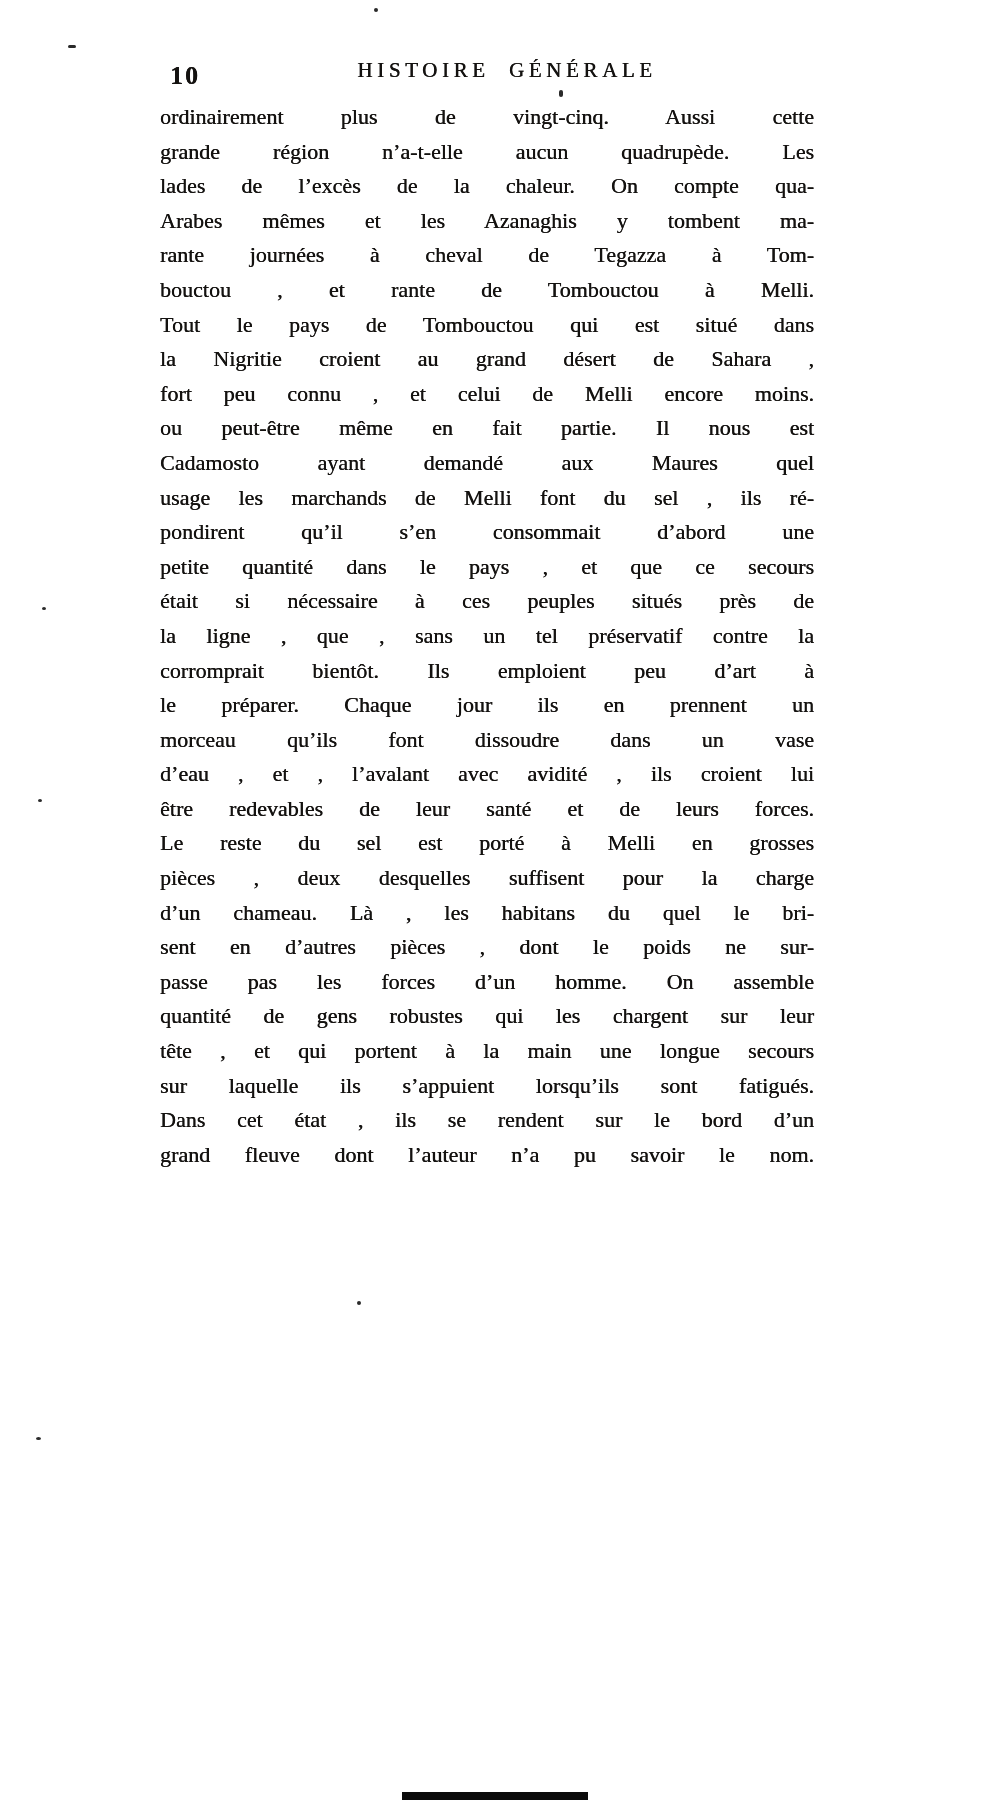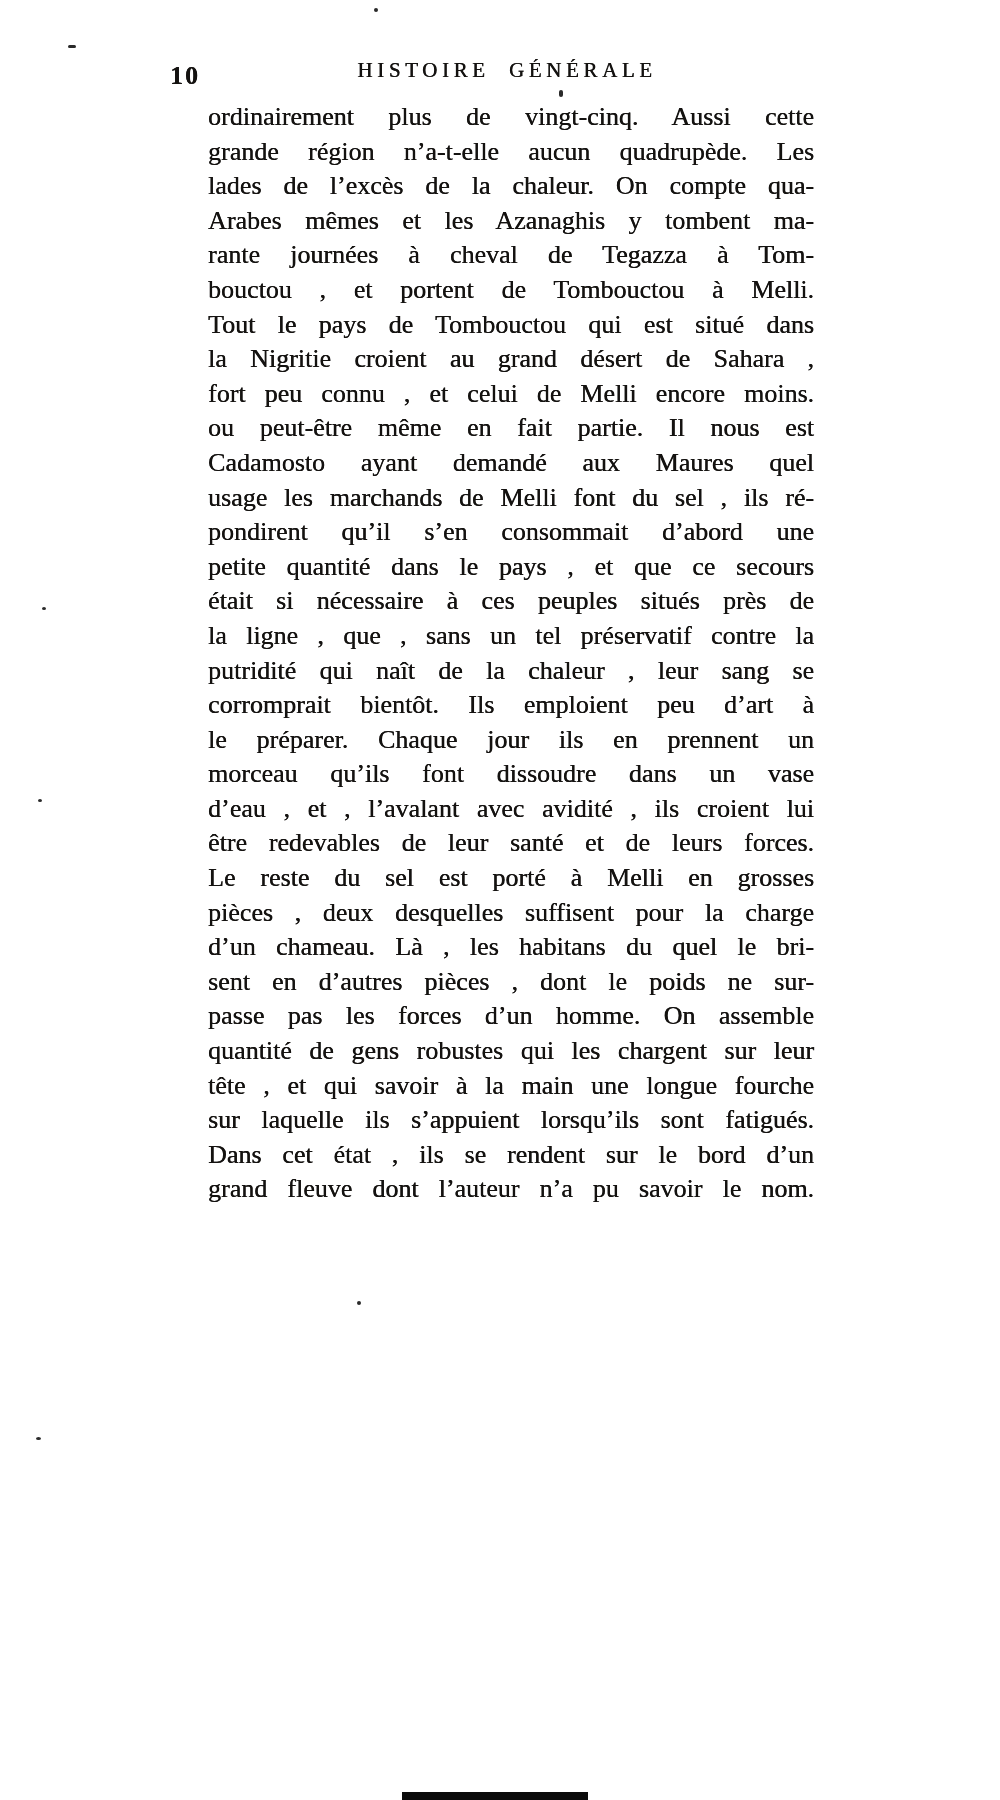"ordinairement plus de vingt-cinq. Aussi" .line { font-size: 26px -> 22px; margin-left: 48px -> none }
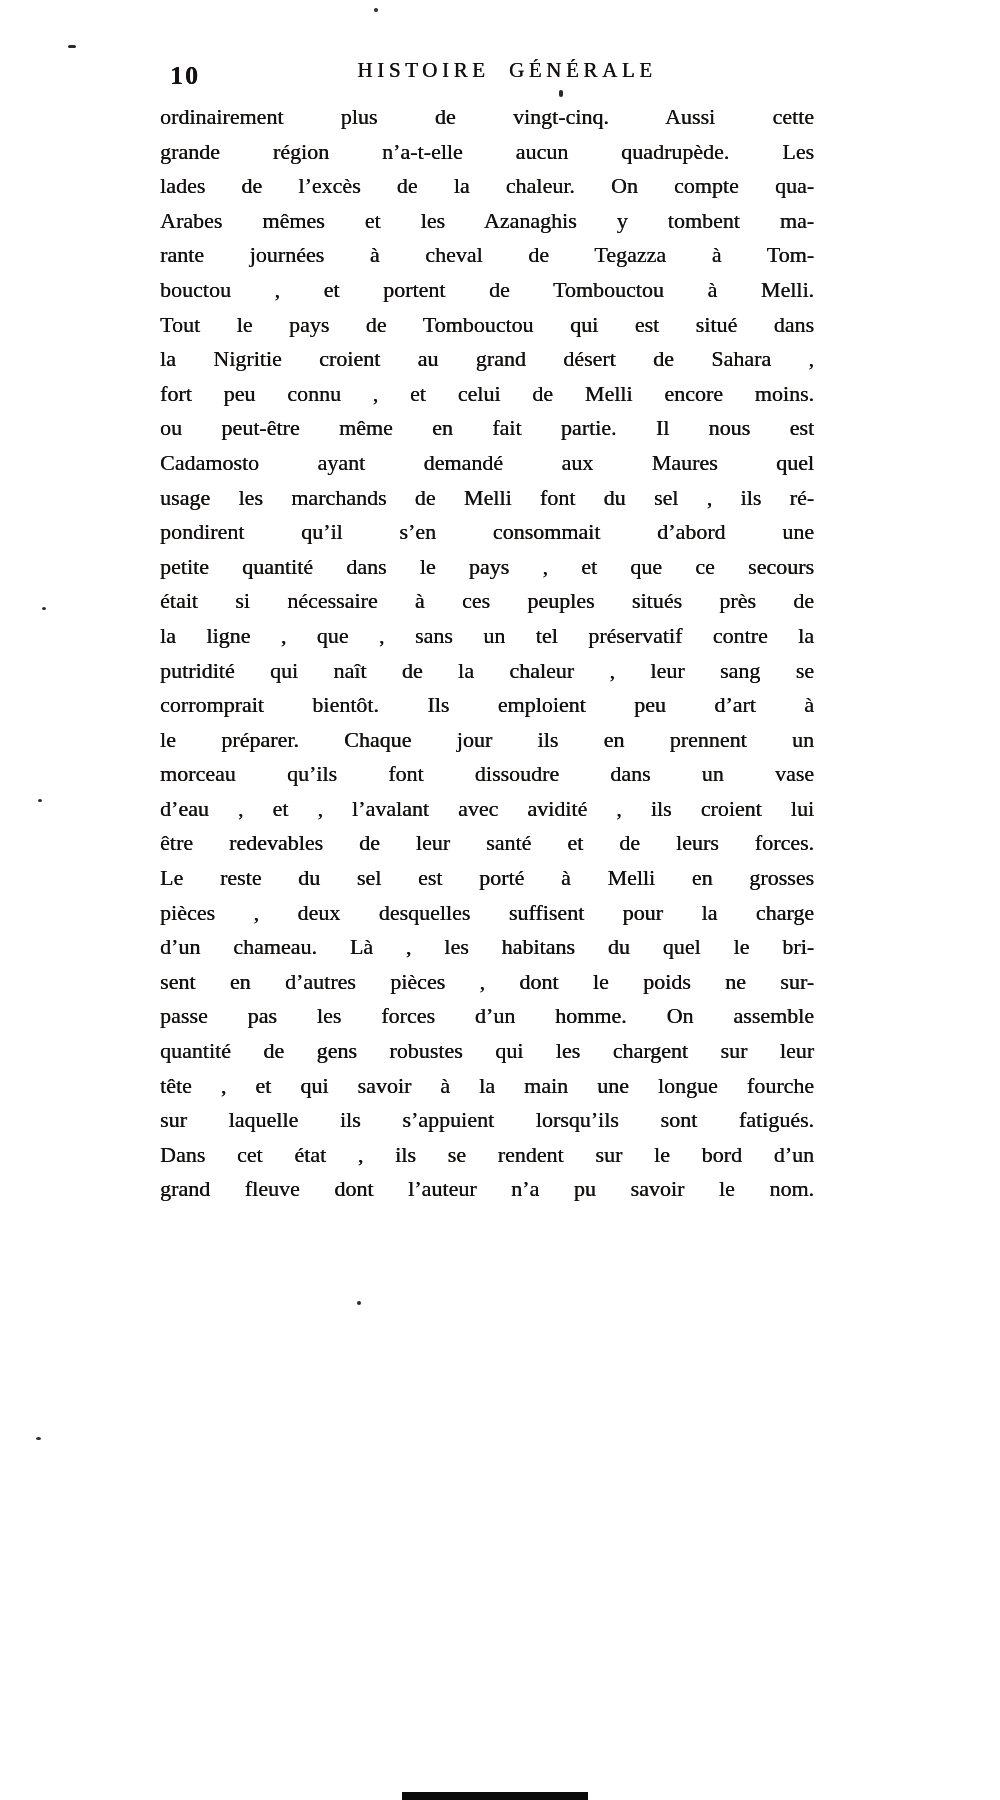"bouctou , et portent de" div.line { text: portent -> rante }
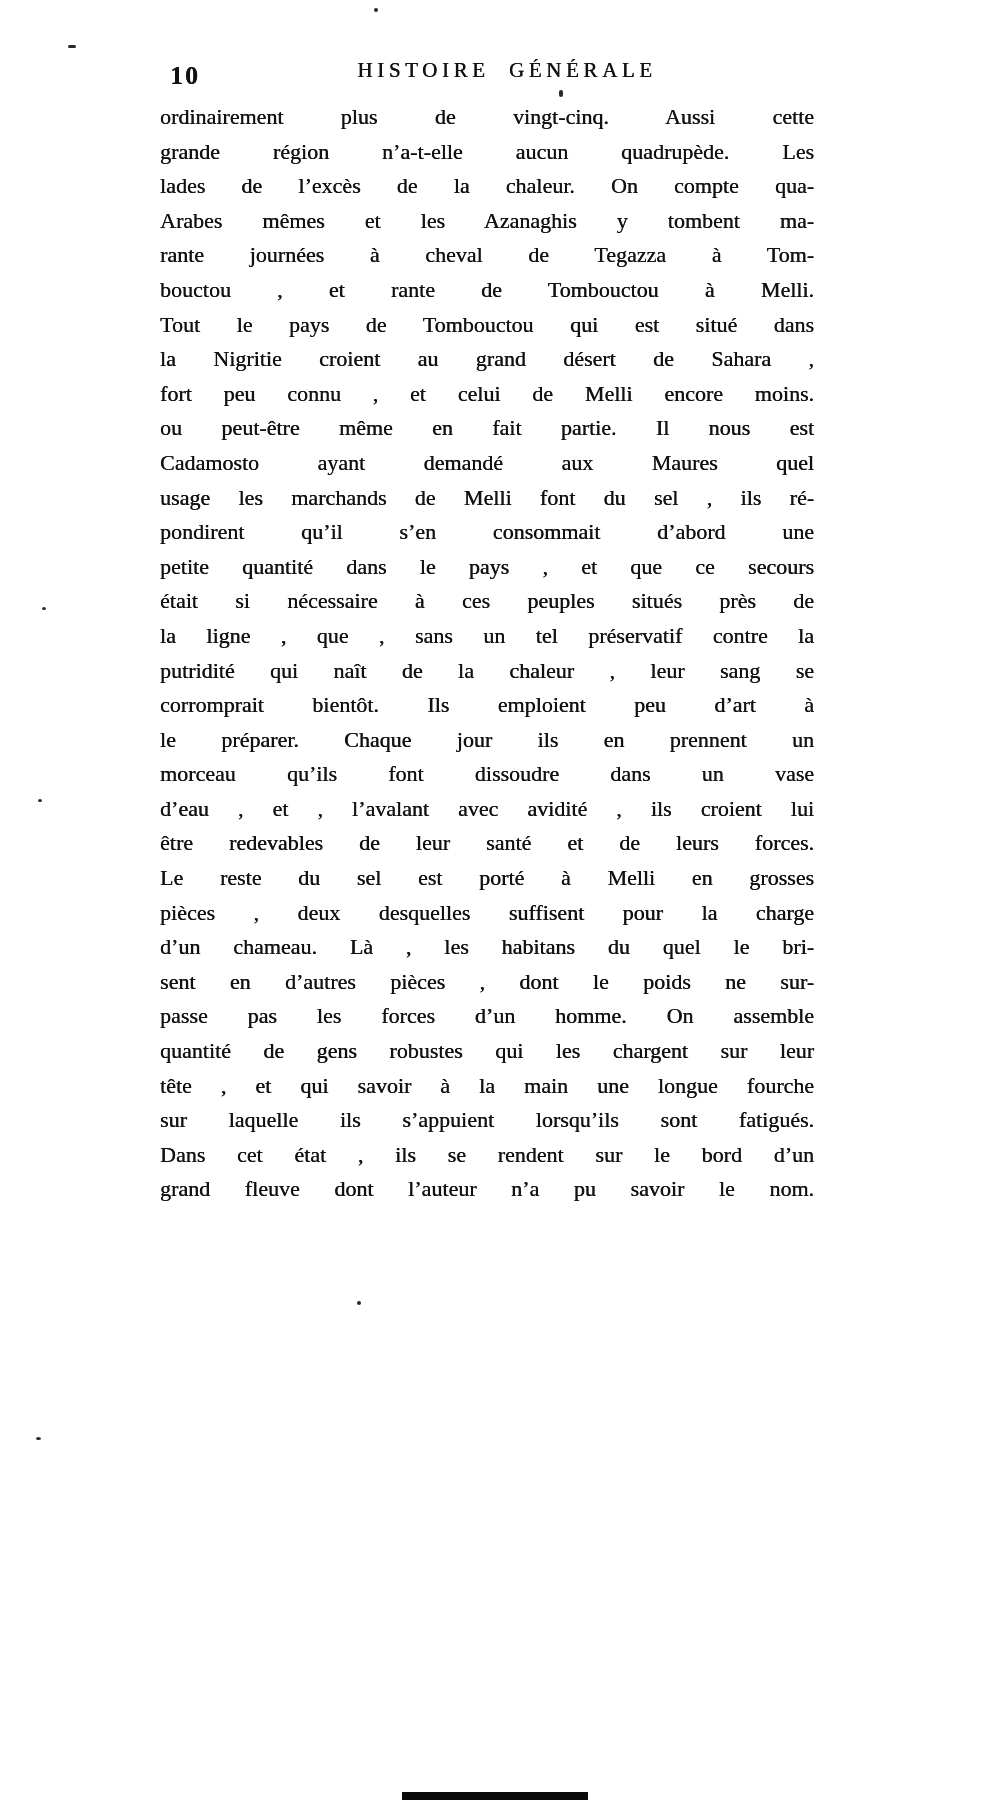"putridité qui naît de la" div.line { html: <div>putridité qui naît de la chaleur , leur sang se</div> -> none }
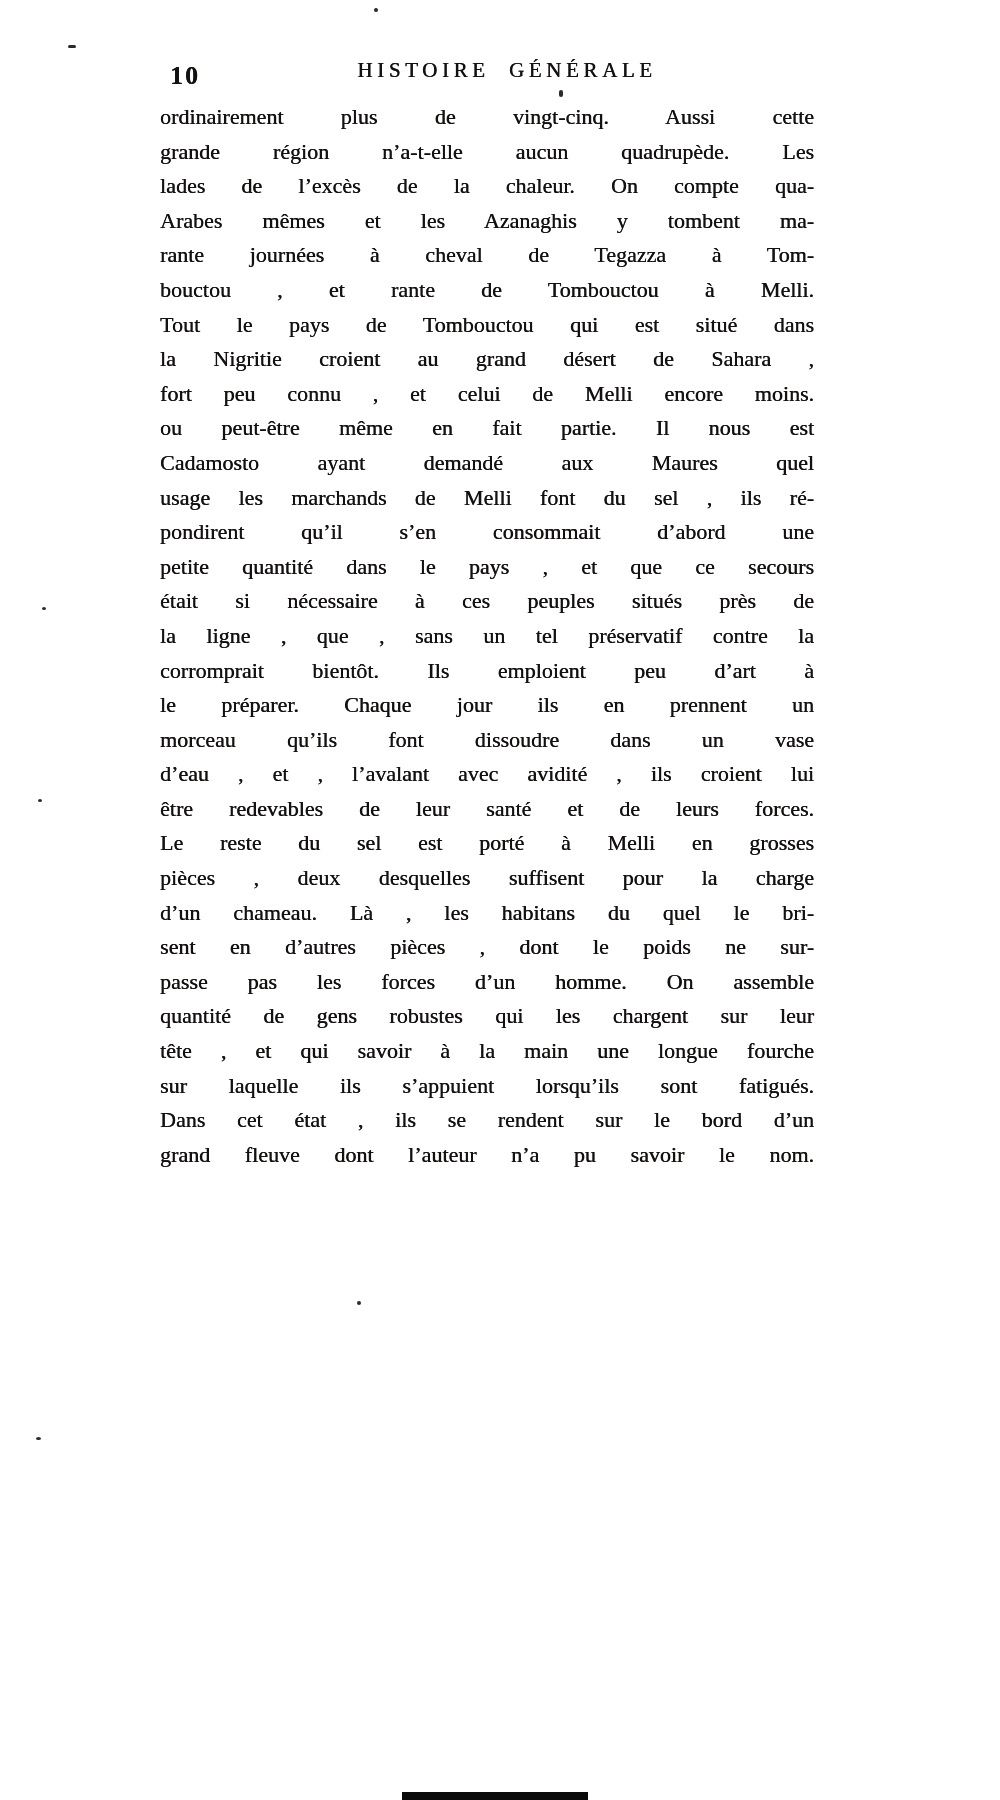"tête , et qui savoir" div.line { text: savoir à la main une longue fourche -> portent à la main une longue secours }
